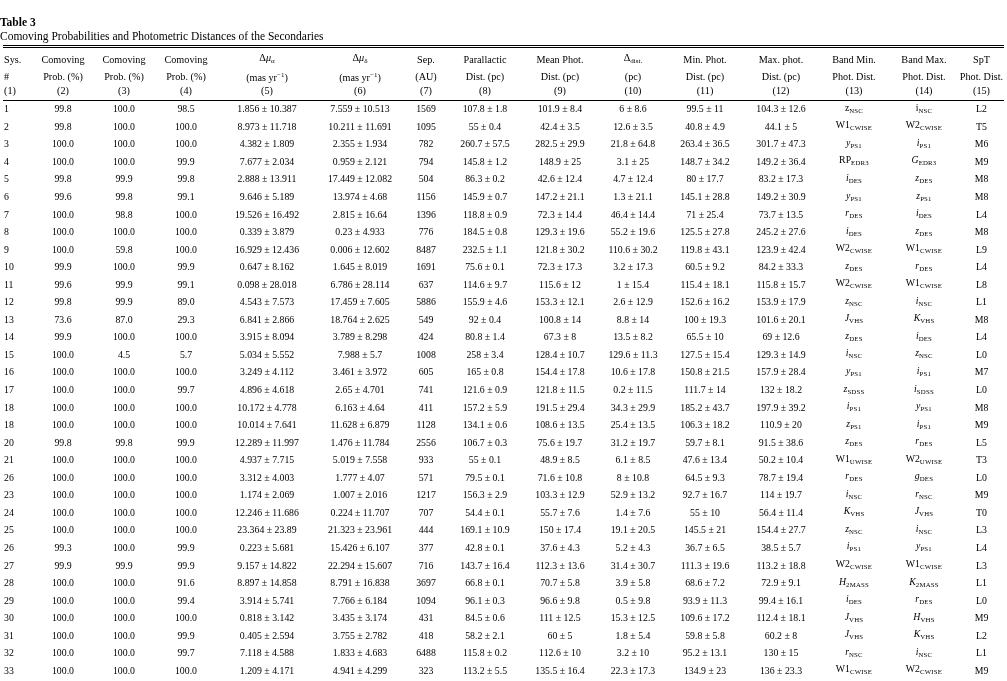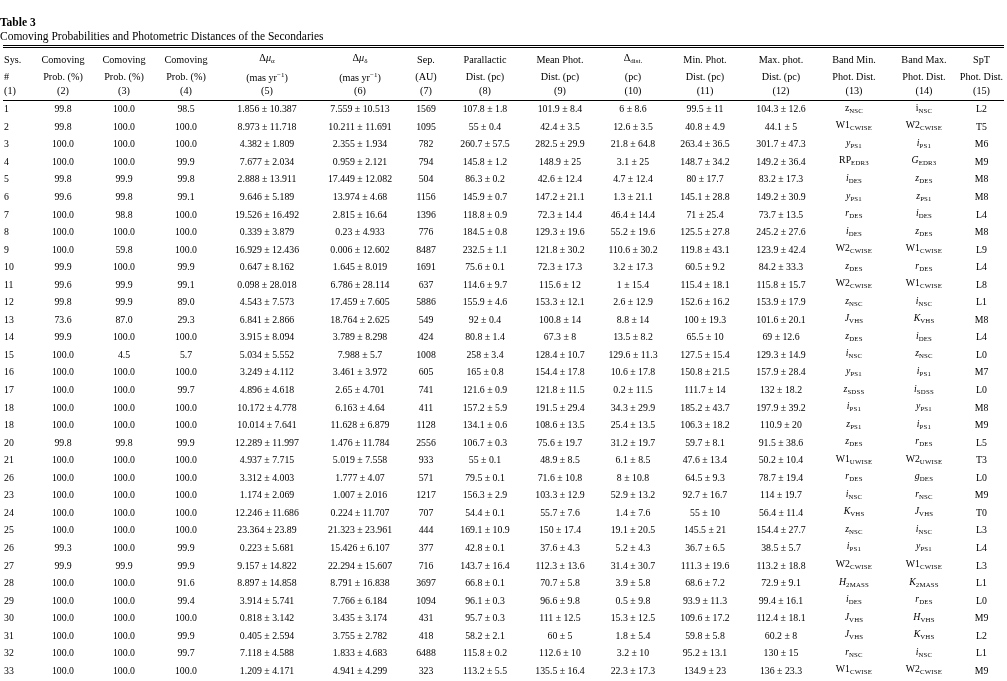"95.7 ± 0.3" td { text: 95.7 ± 0.3 -> 84.5 ± 0.6 }
